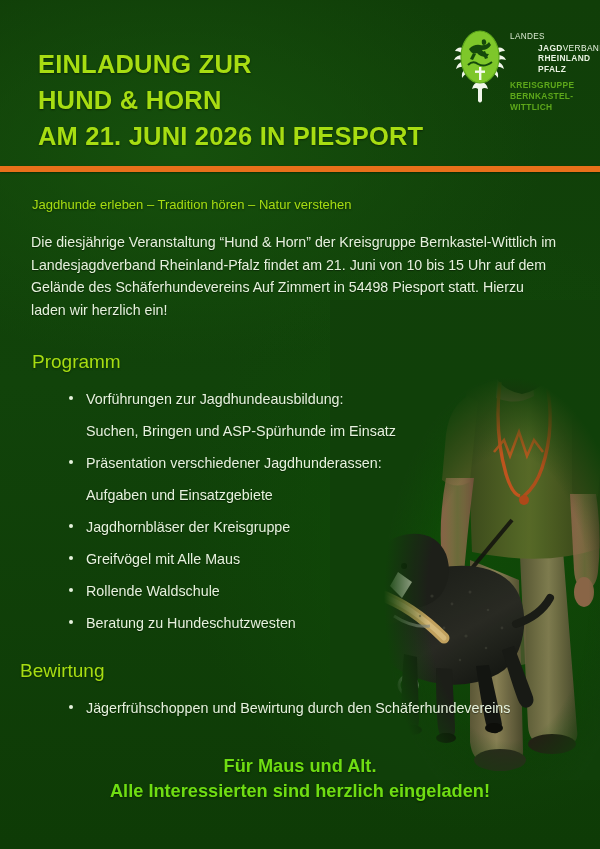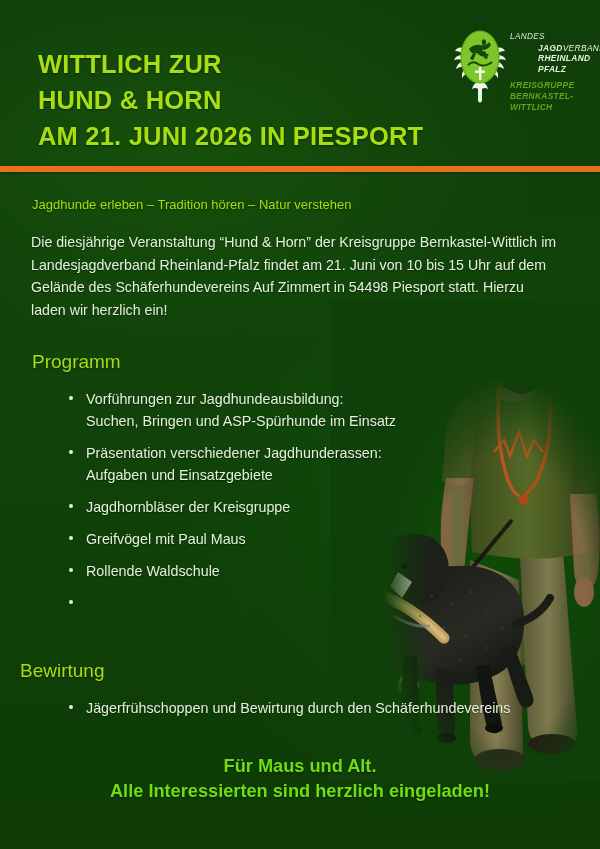"LANDES" #logo { font-style: italic -> none }
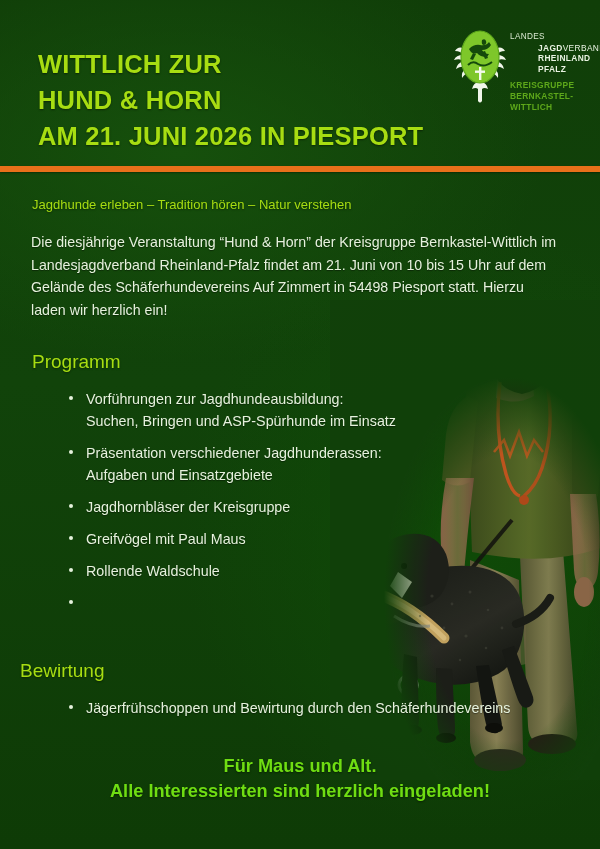"WITTLICH ZUR" div.tline { text: WITTLICH -> EINLADUNG }
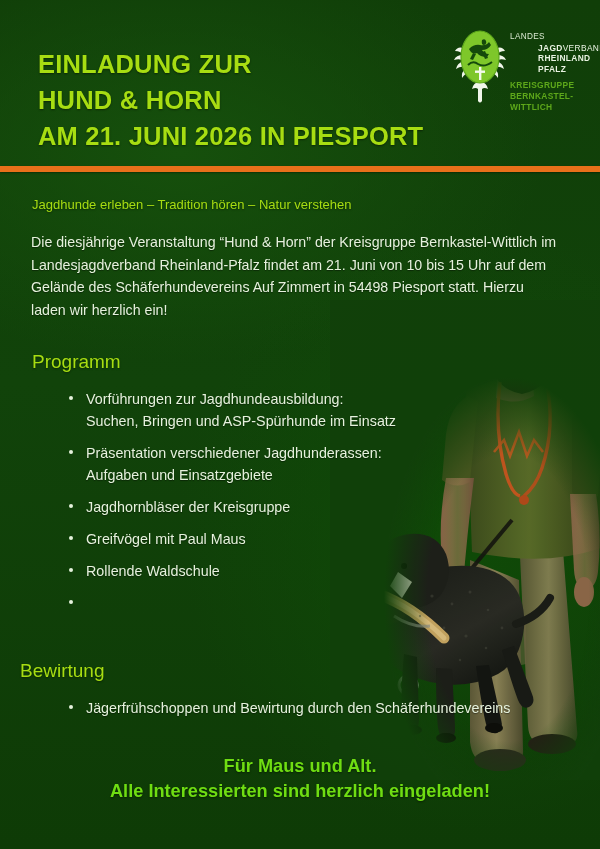"Suchen, Bringen und ASP-Spürhunde im" .bullets li .sub { margin-top: none -> 10px }
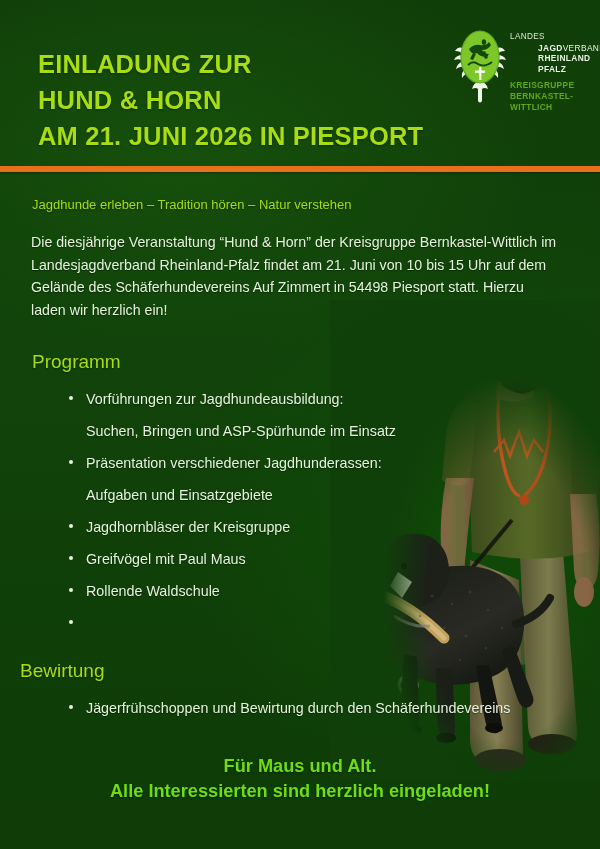"Greifvögel mit Paul Maus" span { text: Paul -> Alle }
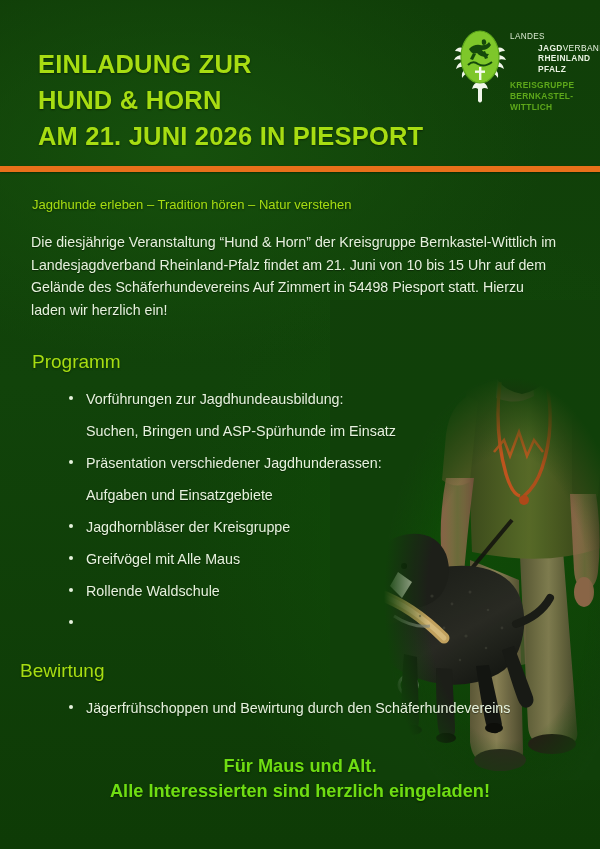"Beratung zu Hundeschutzwesten" span { html: none -> <span>Beratung zu Hundeschutzwesten</span> }
